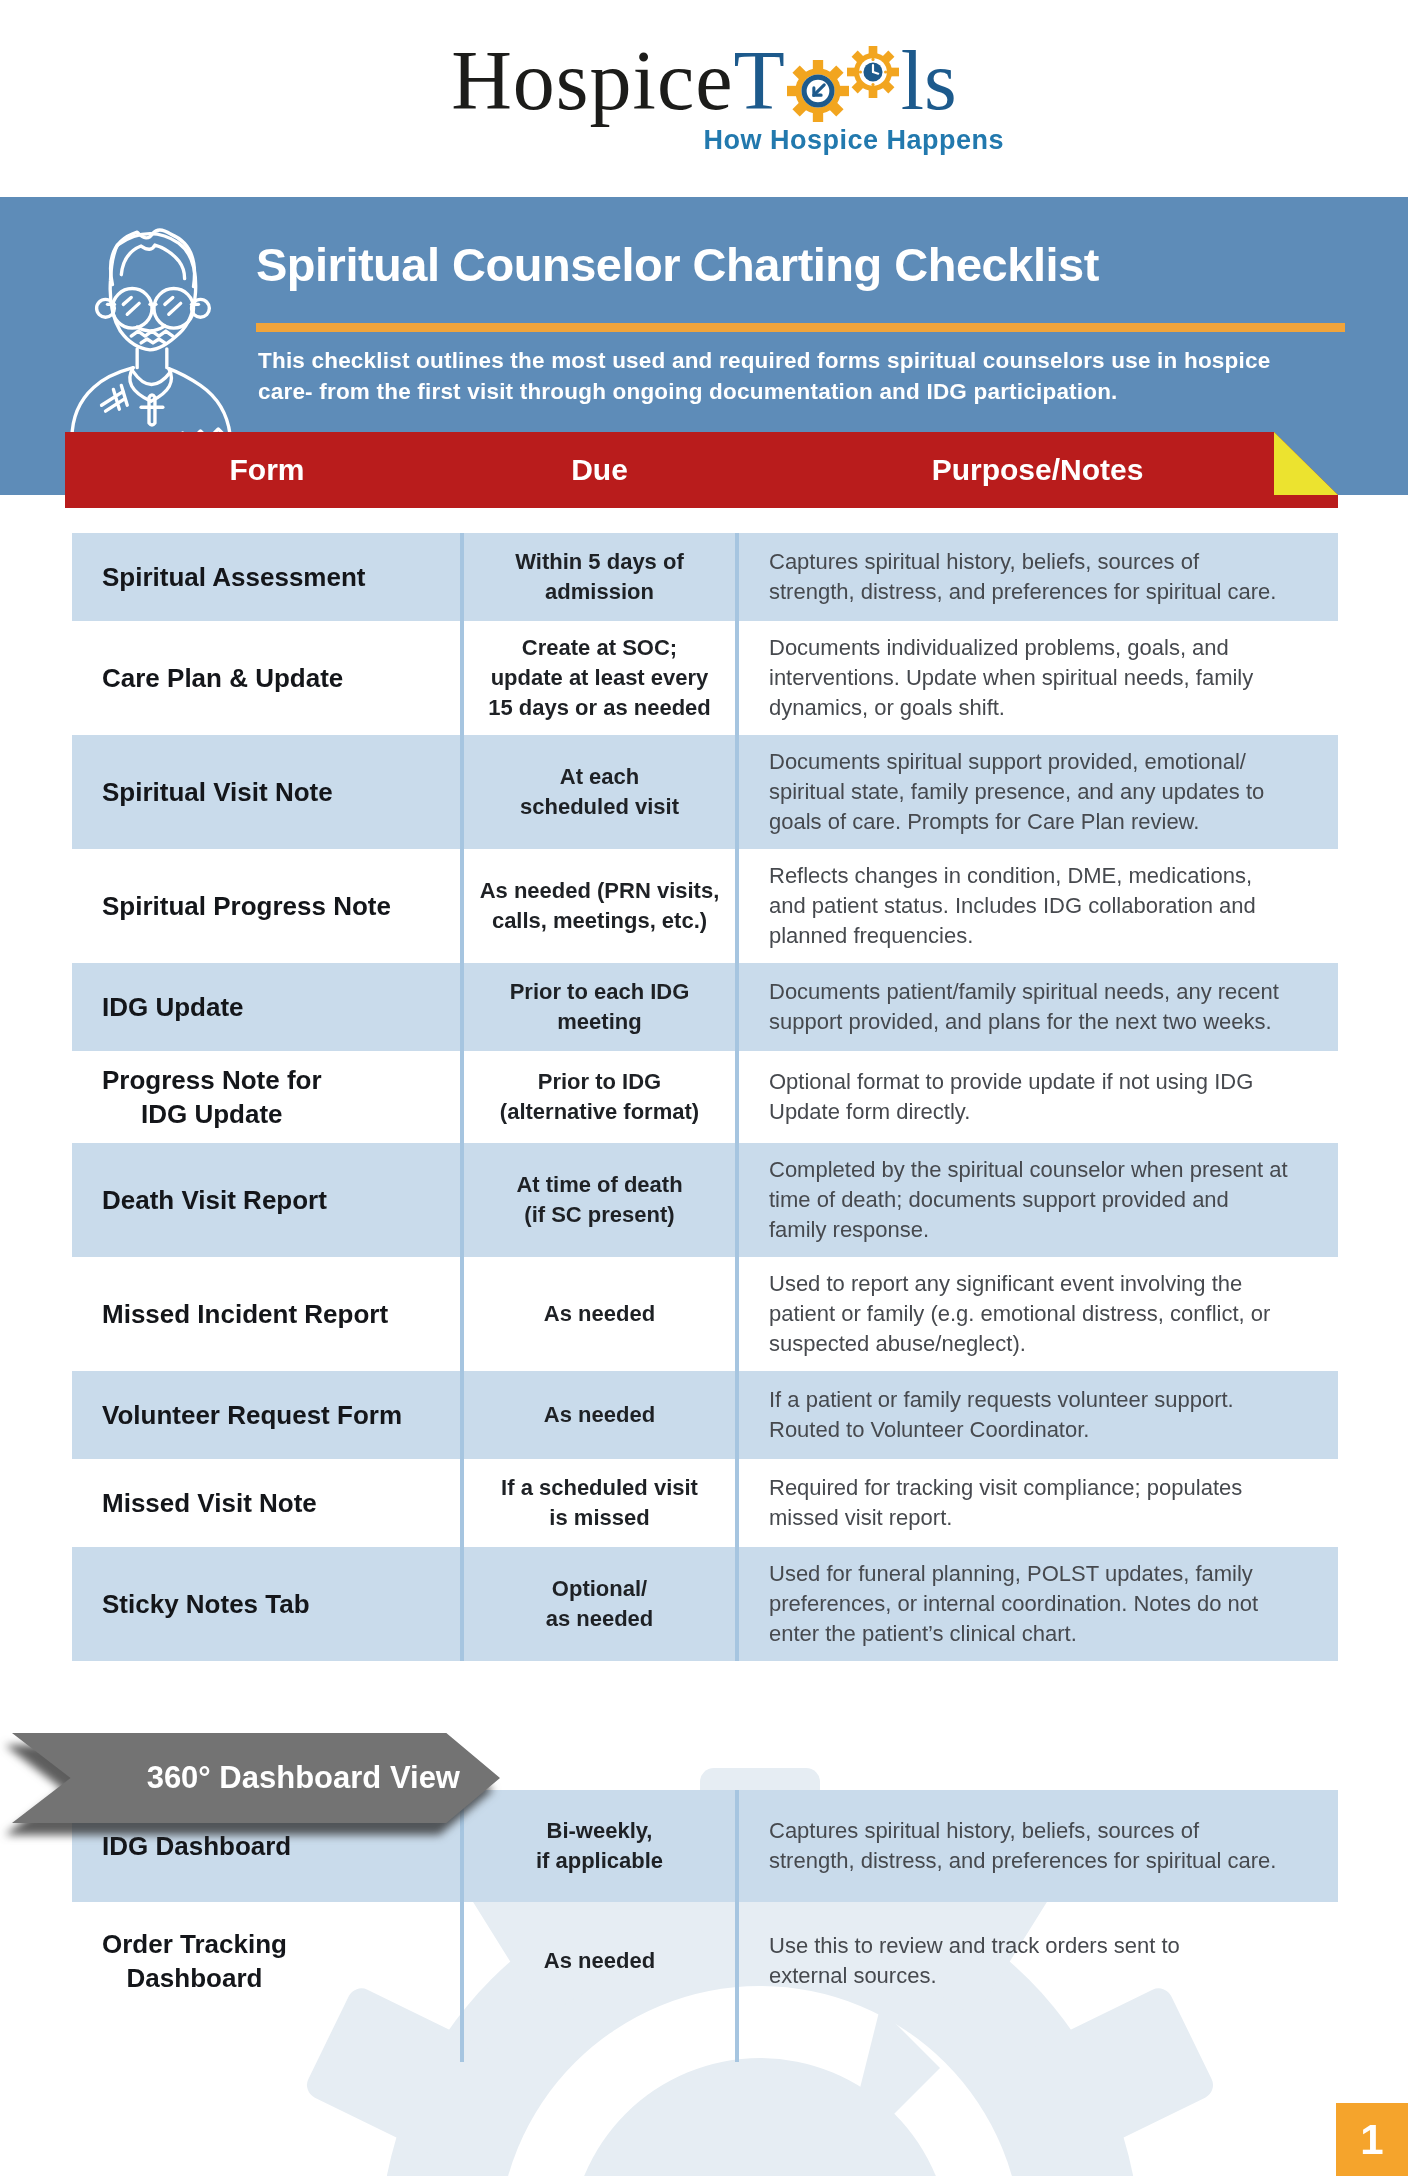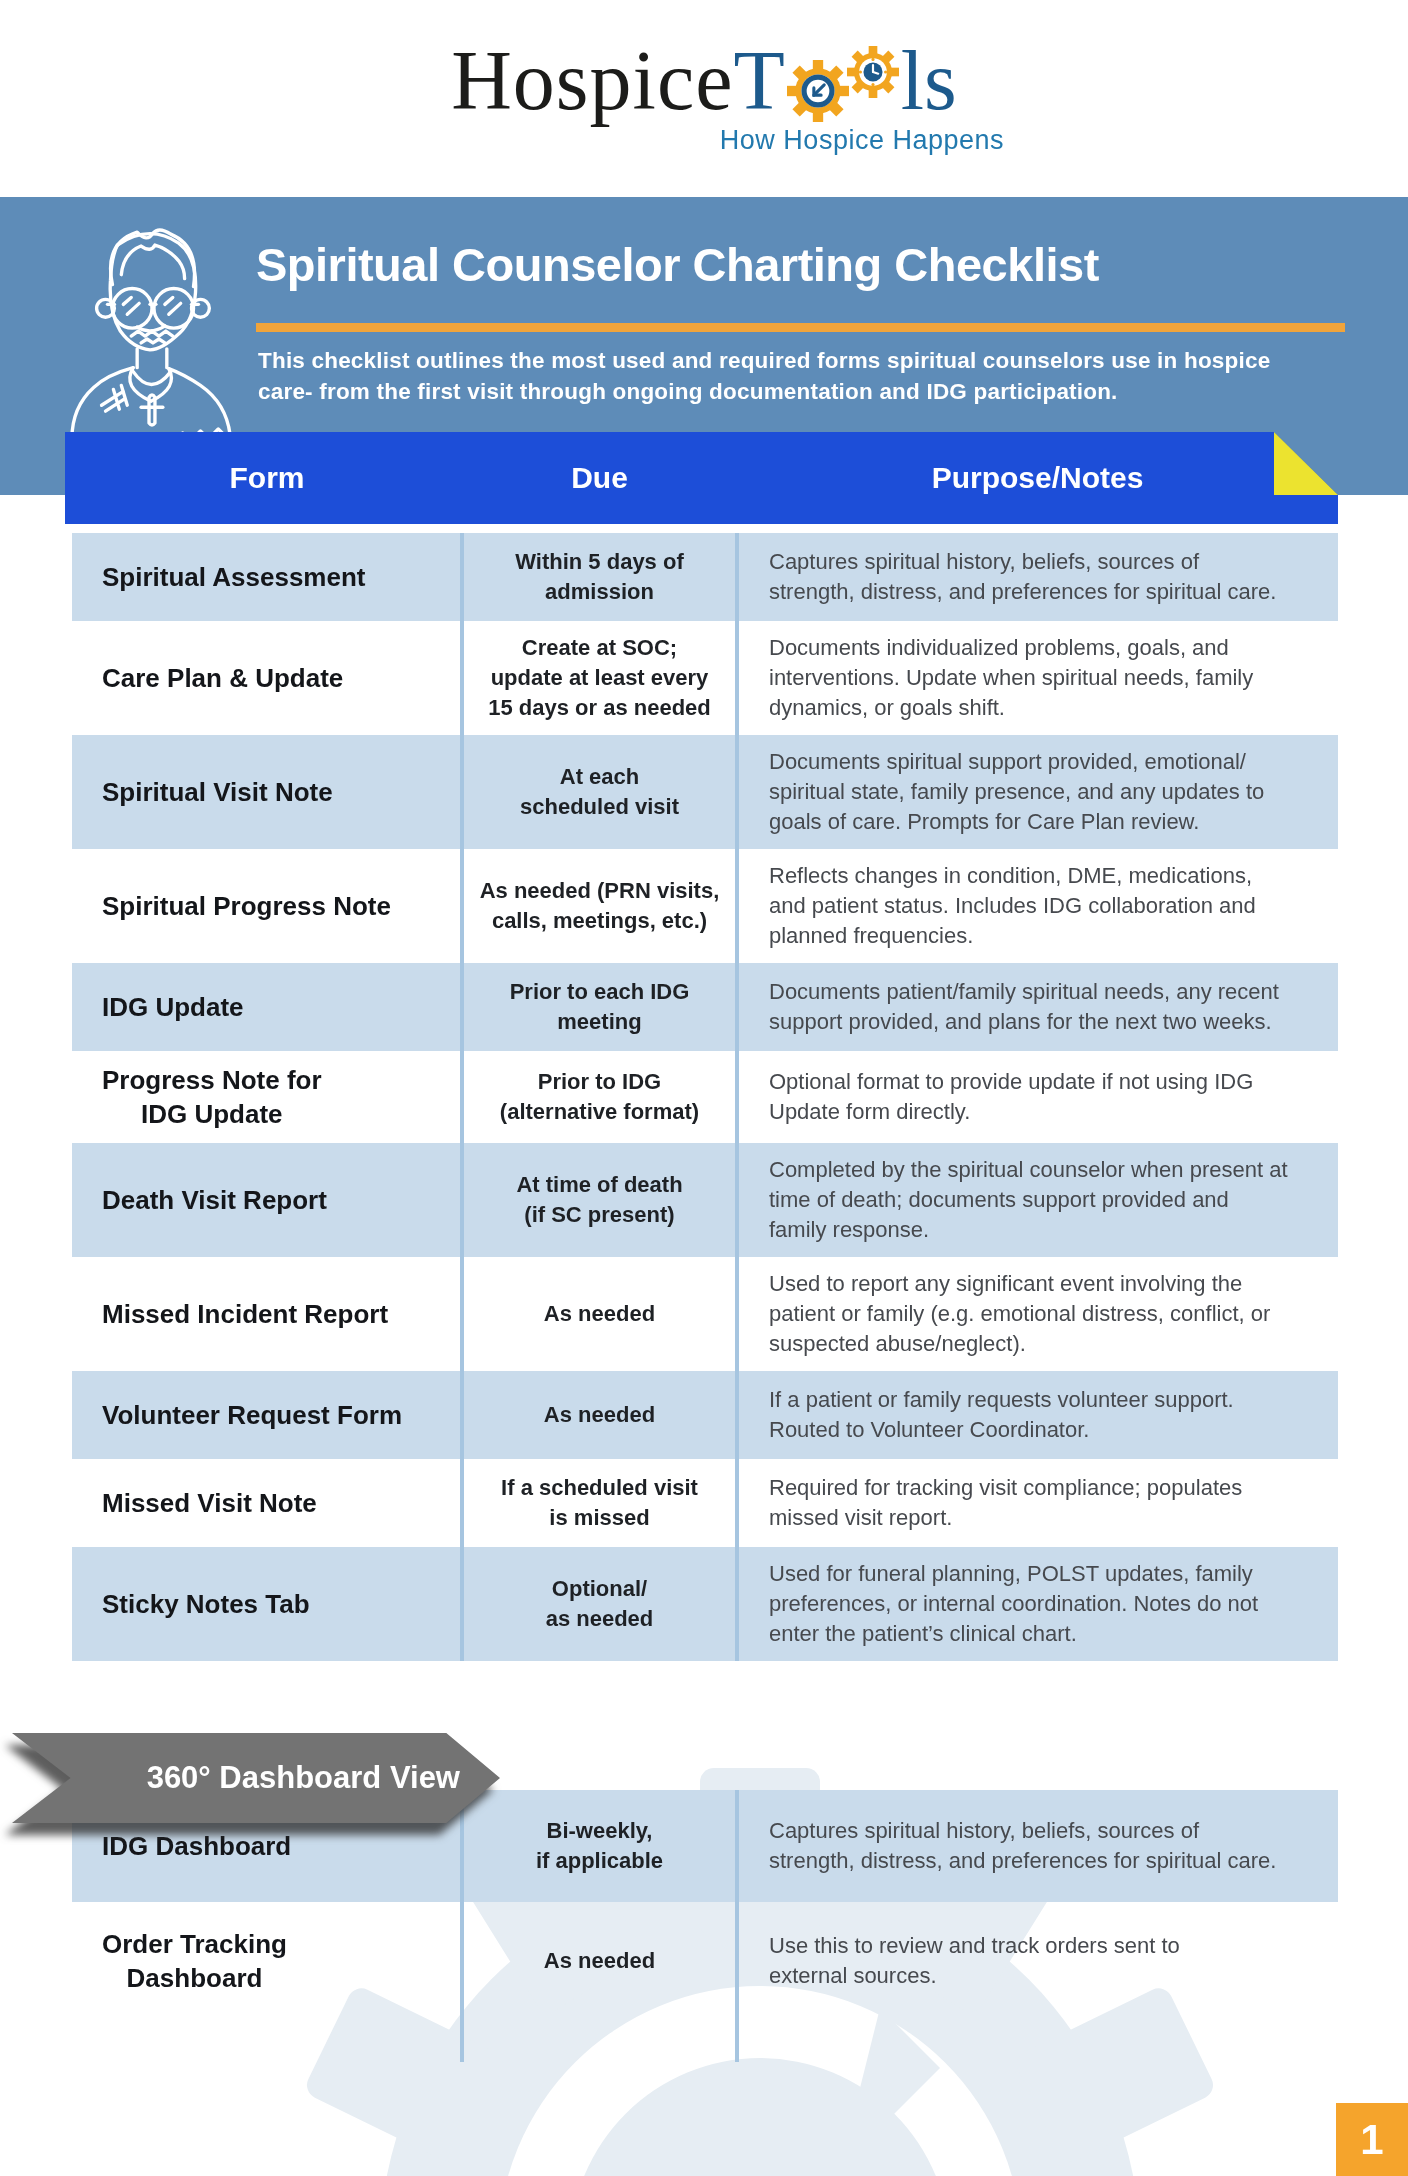"How Hospice Happens" .tagline { font-weight: 400 -> 700 }
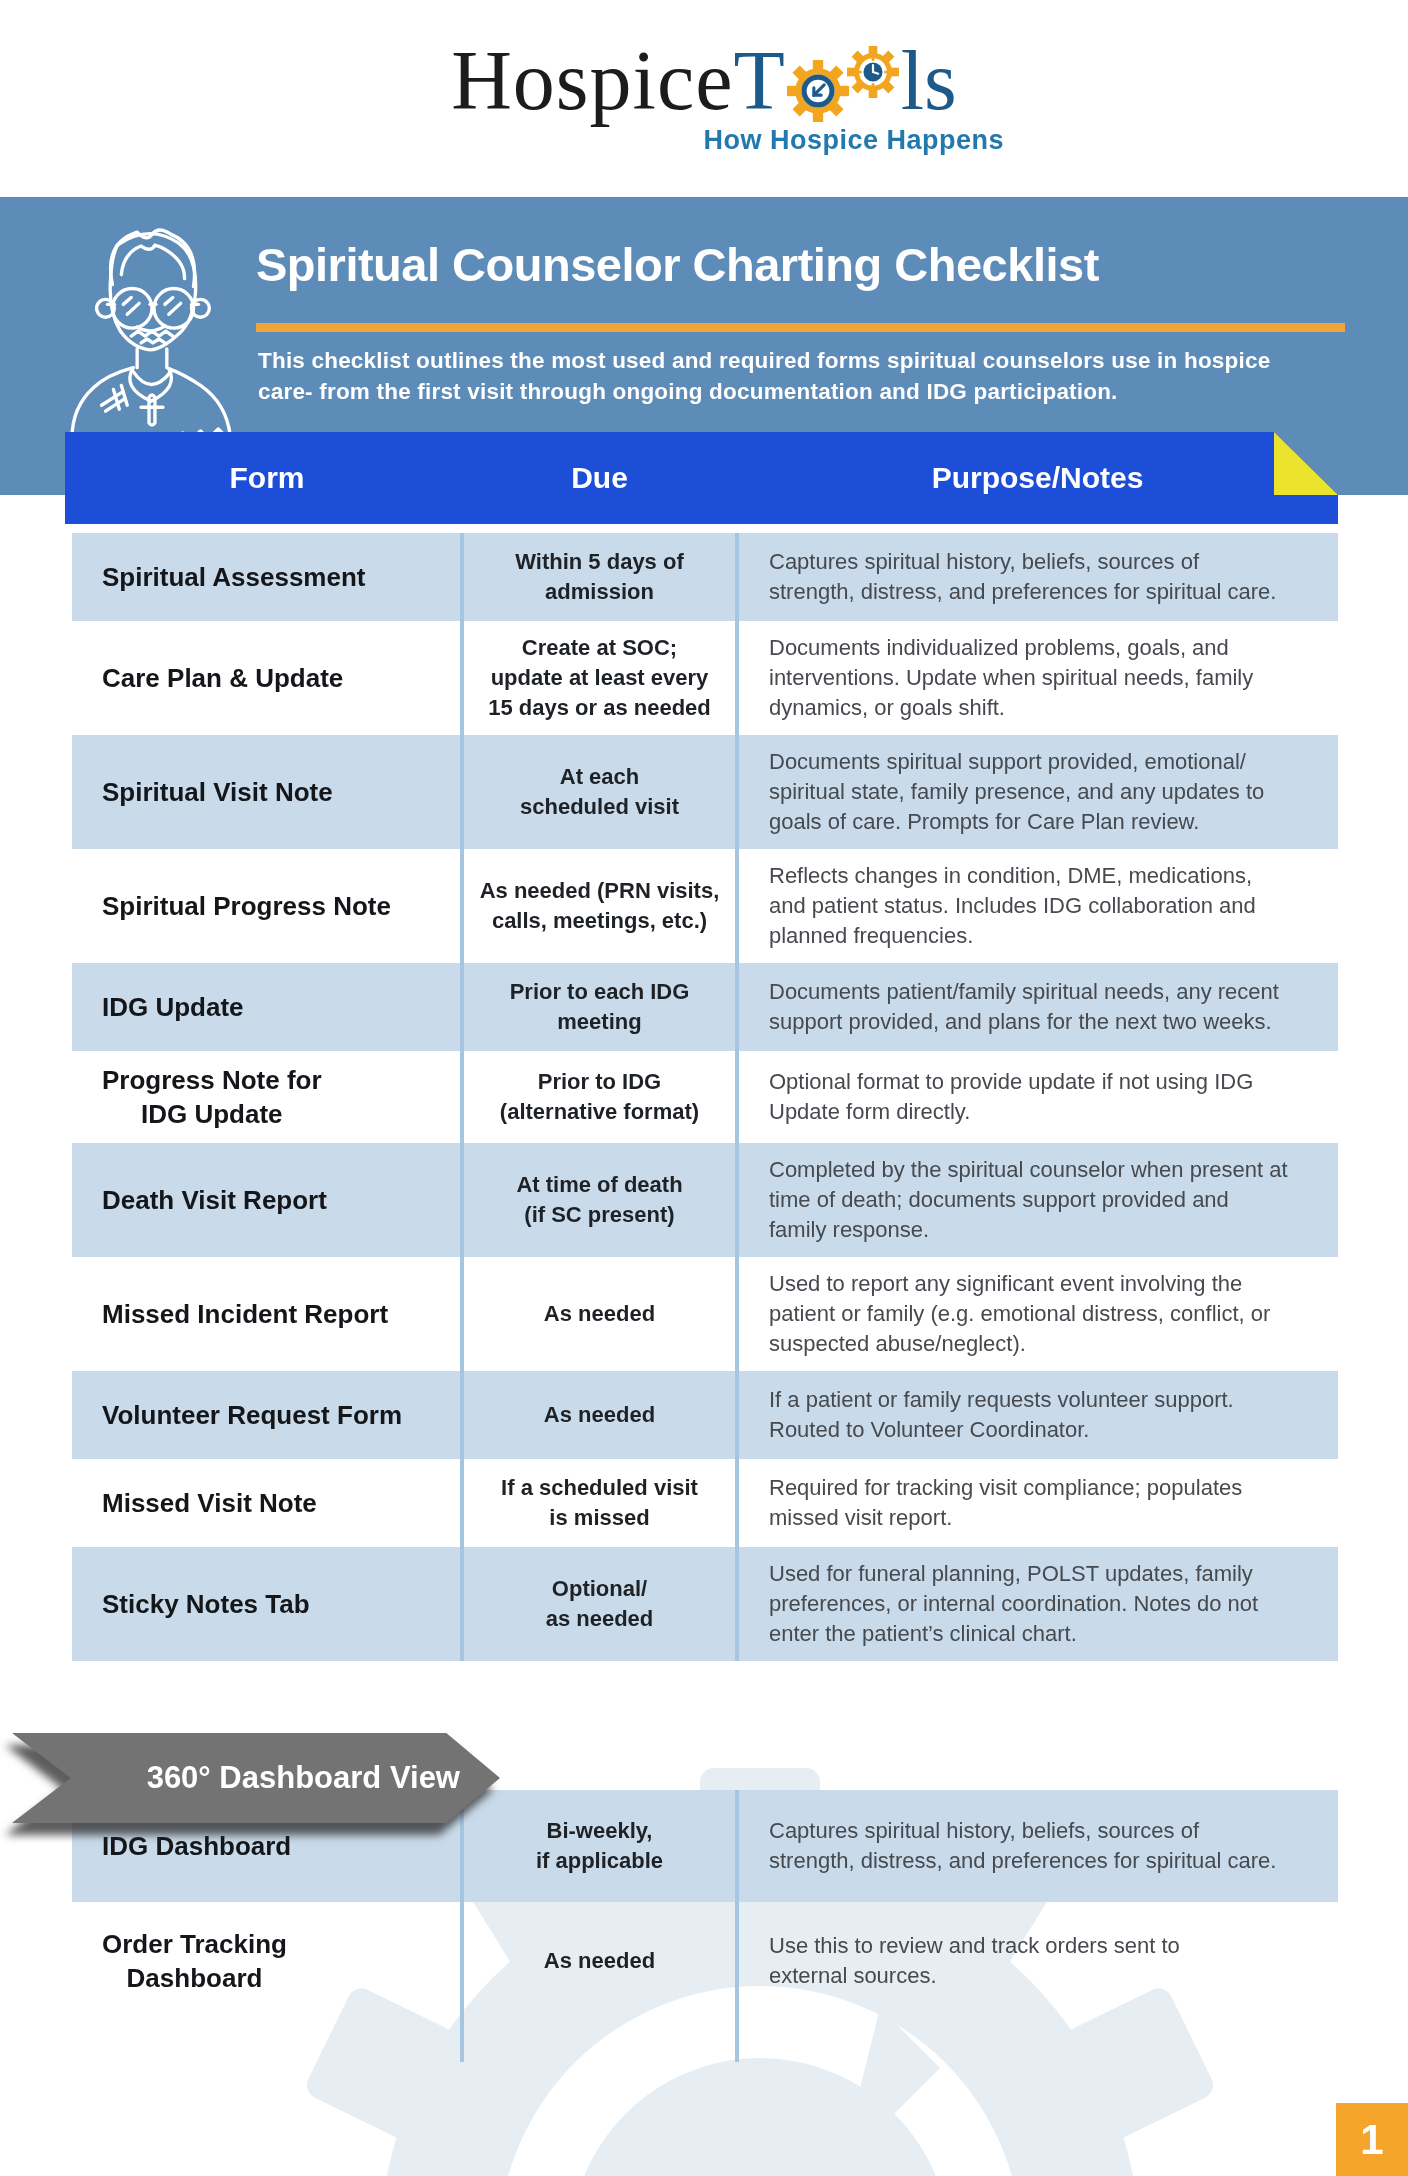"Form" .thead { background: #1d4ed8 -> #b91c1c; height: 92px -> 76px }
